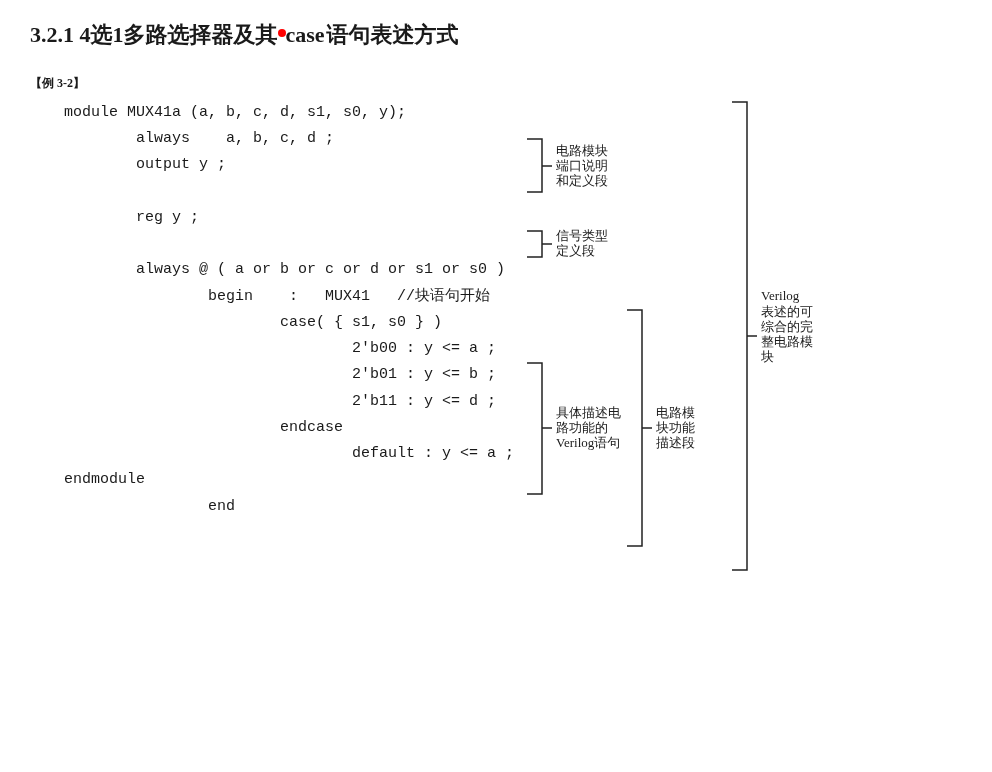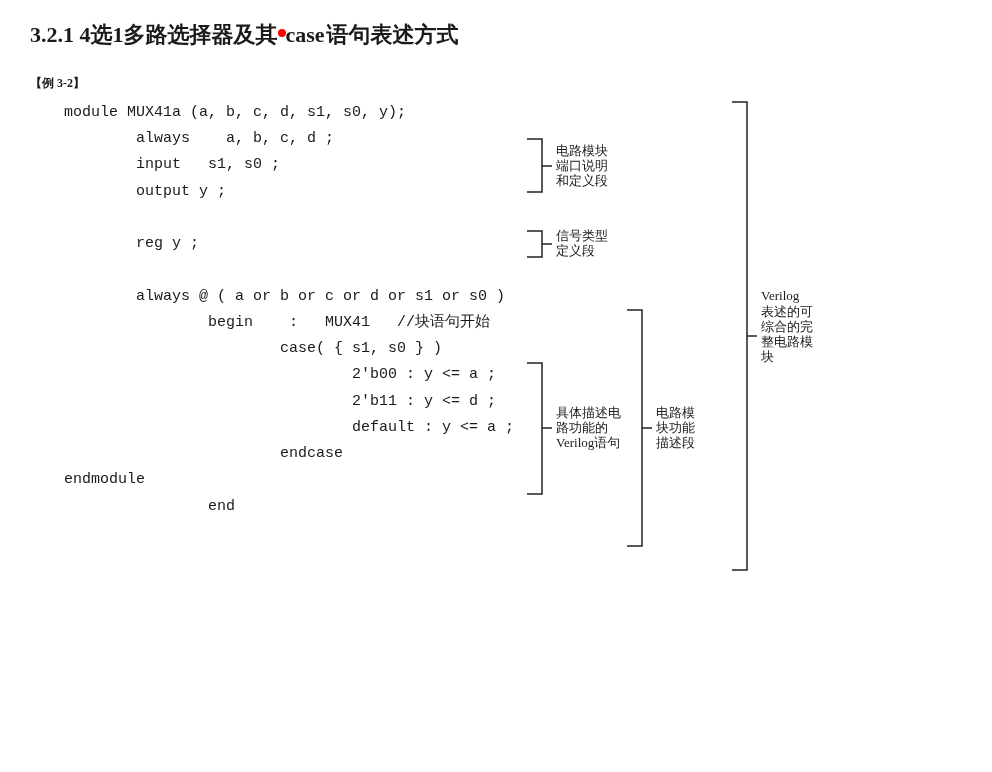"input s1, s0 ;" div.code-line { html: <div> input s1, s0 ;</div> -> none }
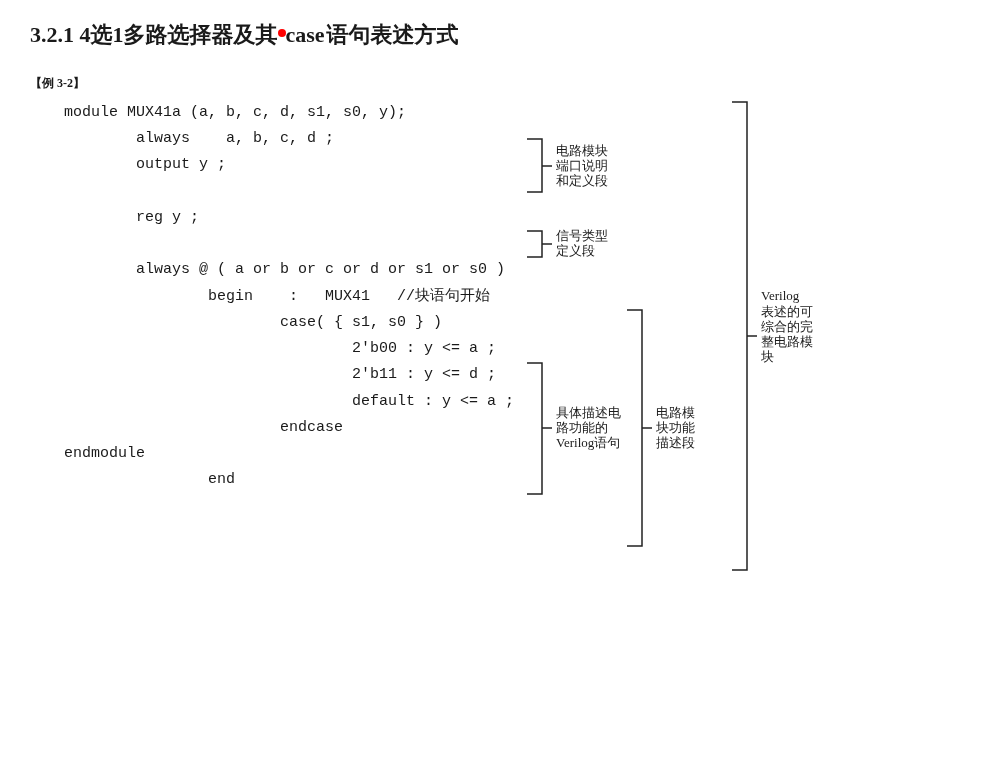"2'b01 : y <= b" div.code-line { html: none -> <div> 2'b01 : y &lt;= b ;</div> }
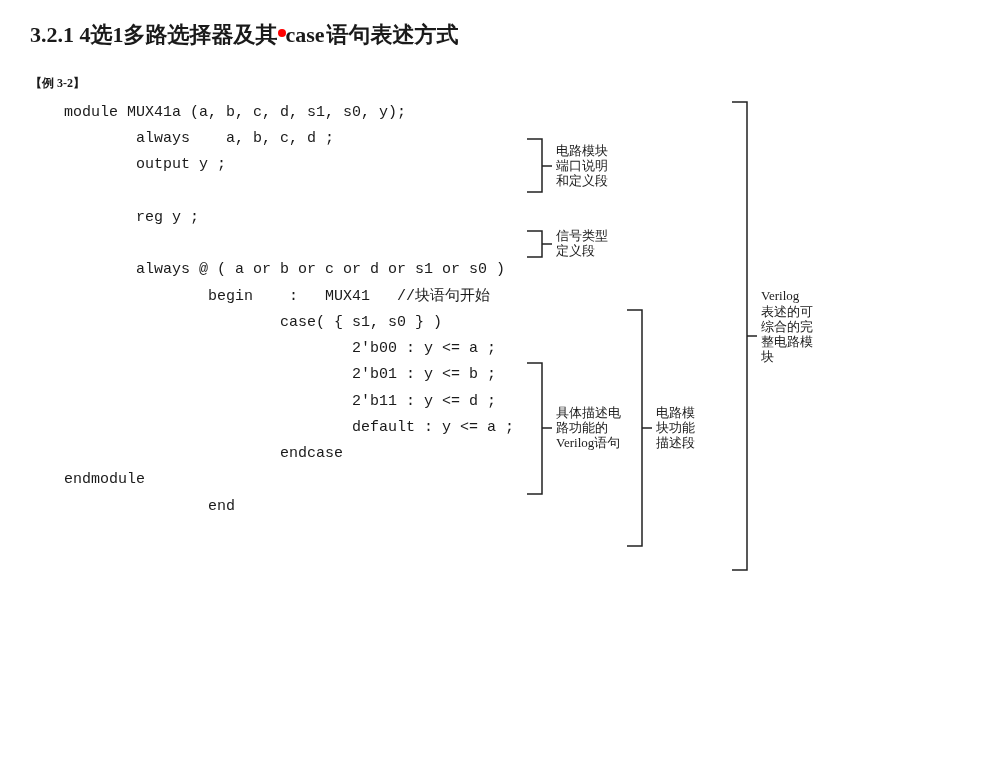"default : y <= a" div.code-line { order: before "endcase" -> after "endcase" }
